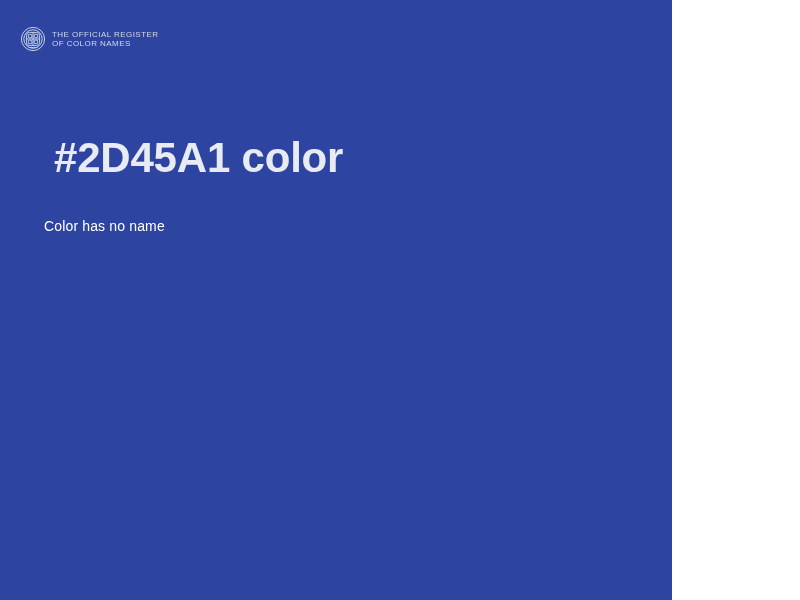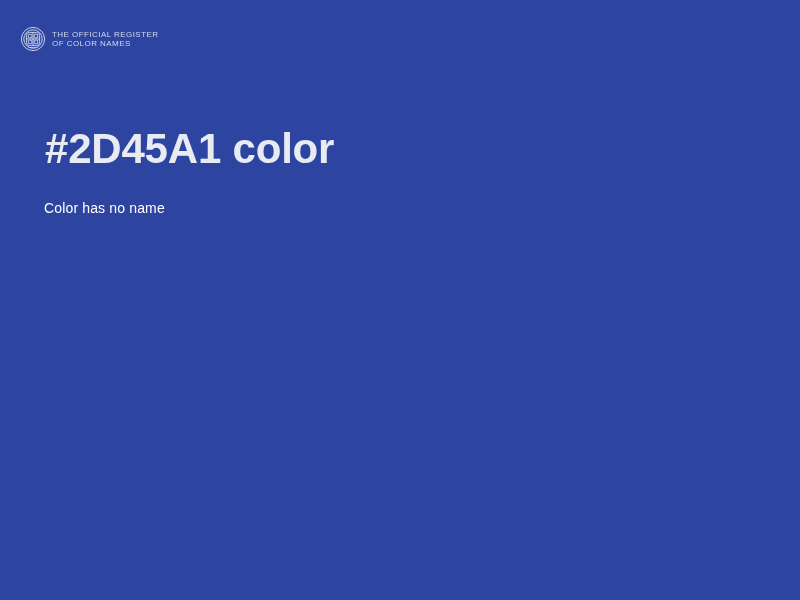"THE OFFICIAL REGISTER" .page { width: 800px -> 672px }
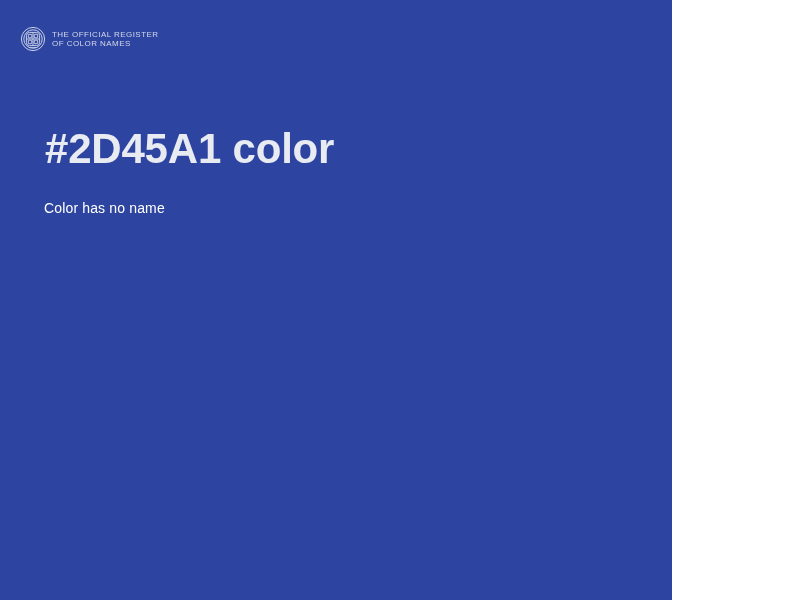"#2D45A1 color" .color-title { margin: 1px -> 10px }
